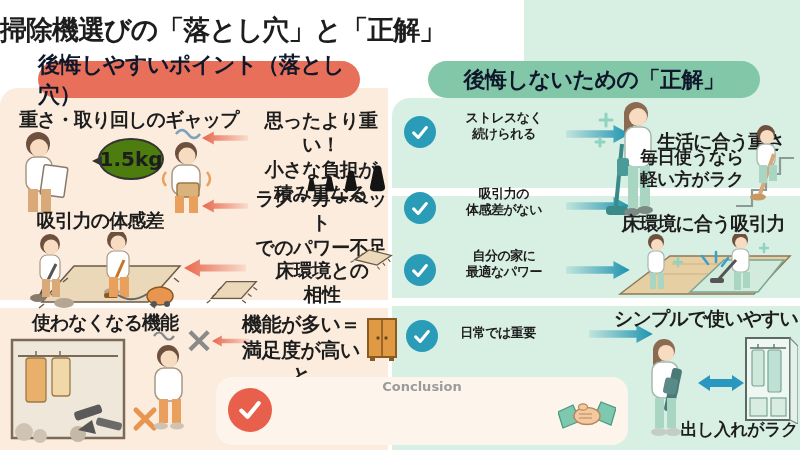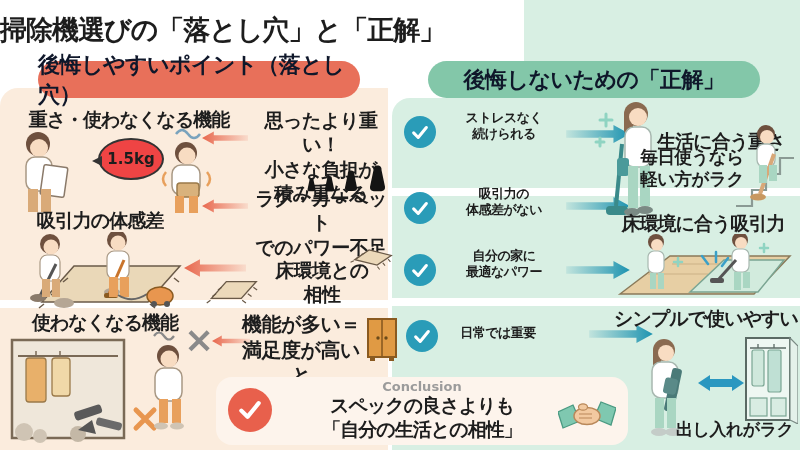"重さ・使わなくなる機能" div.abs { text: 使わなくなる機能 -> 取り回しのギャップ }
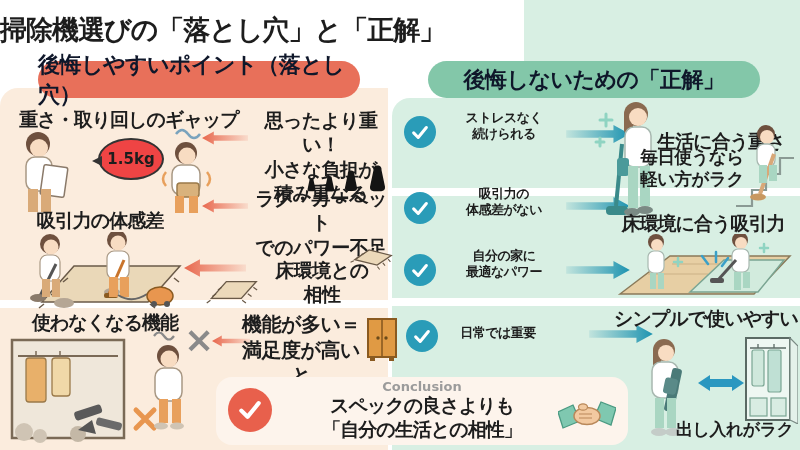"1.5kg" .bubble { background: #ef4444 -> #4d7c0f; font-size: 15px -> 20px }
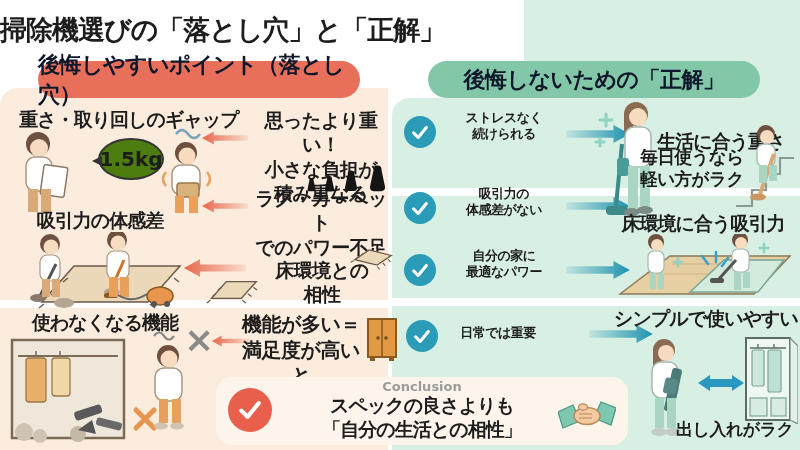"スペックの良さよりも" div.abs { html: <div>スペックの良さよりも 「自分の生活との相性」</div> -> none }
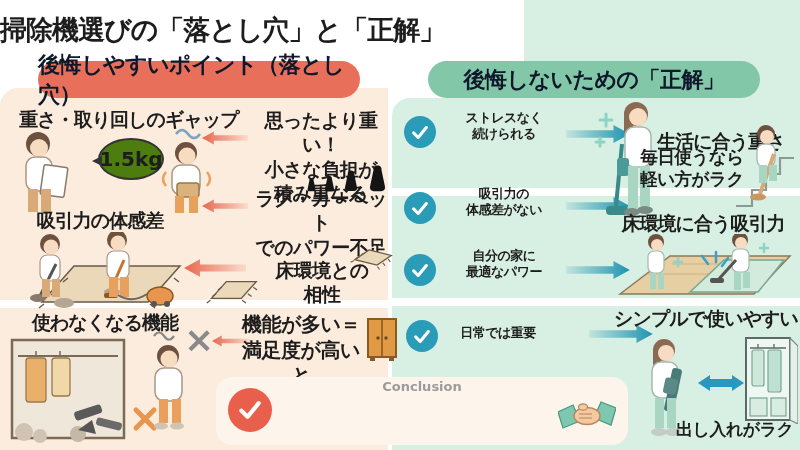"出し入れがラク" .caption { text-align: left -> right }
